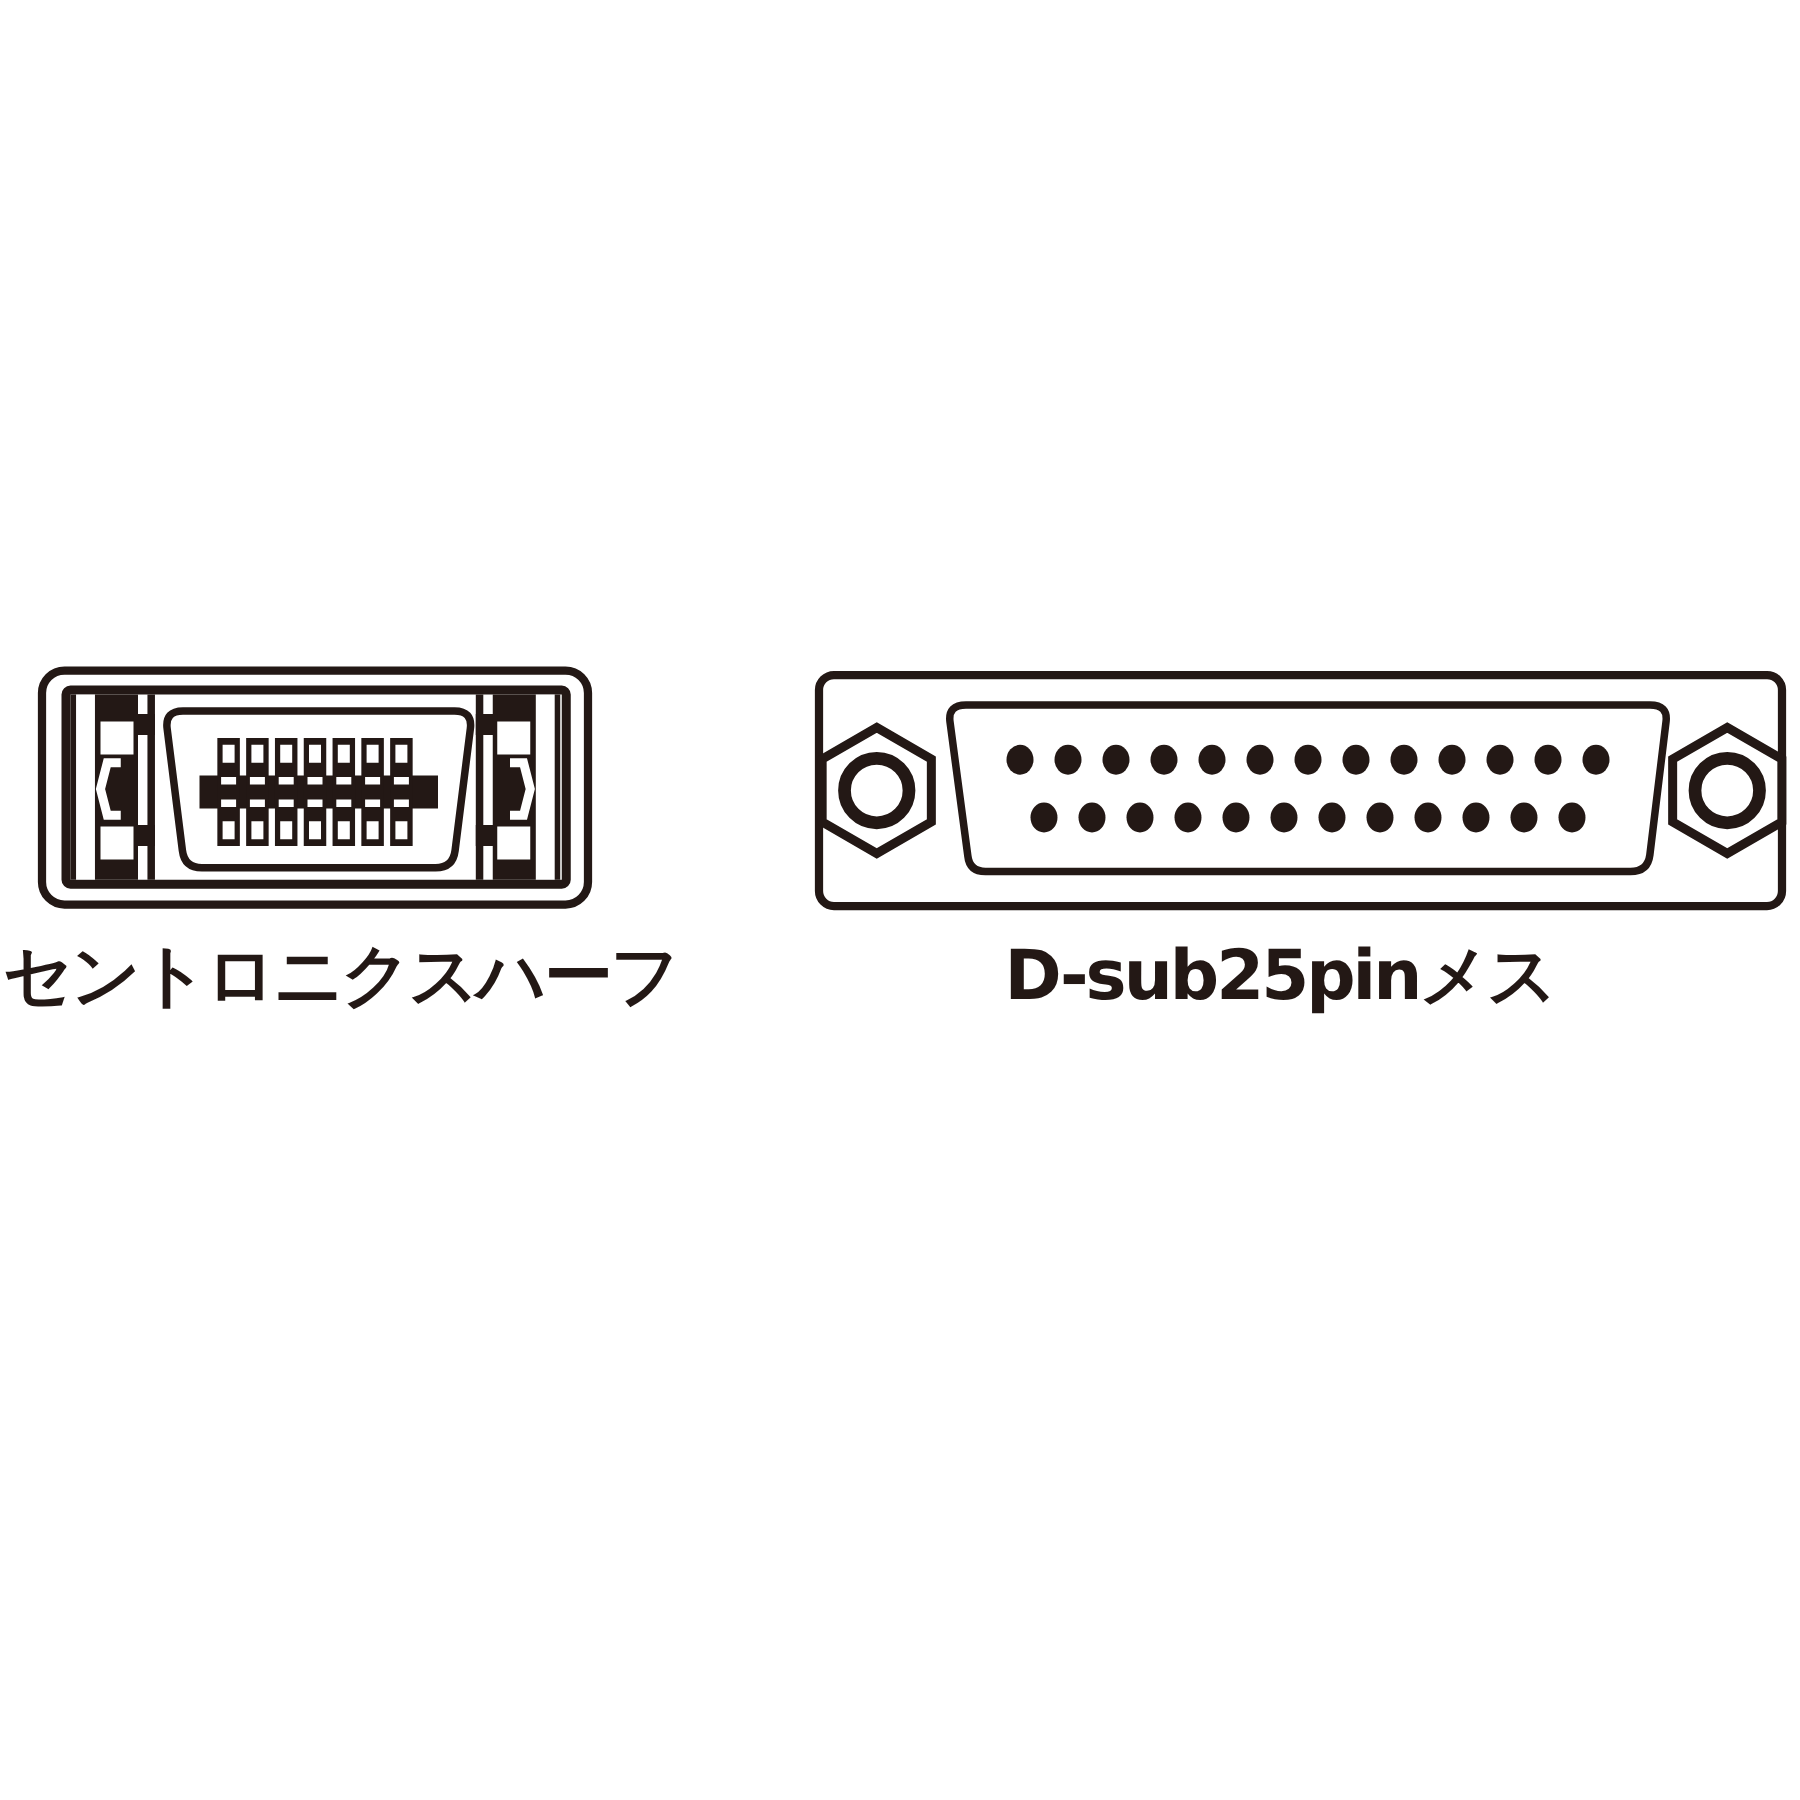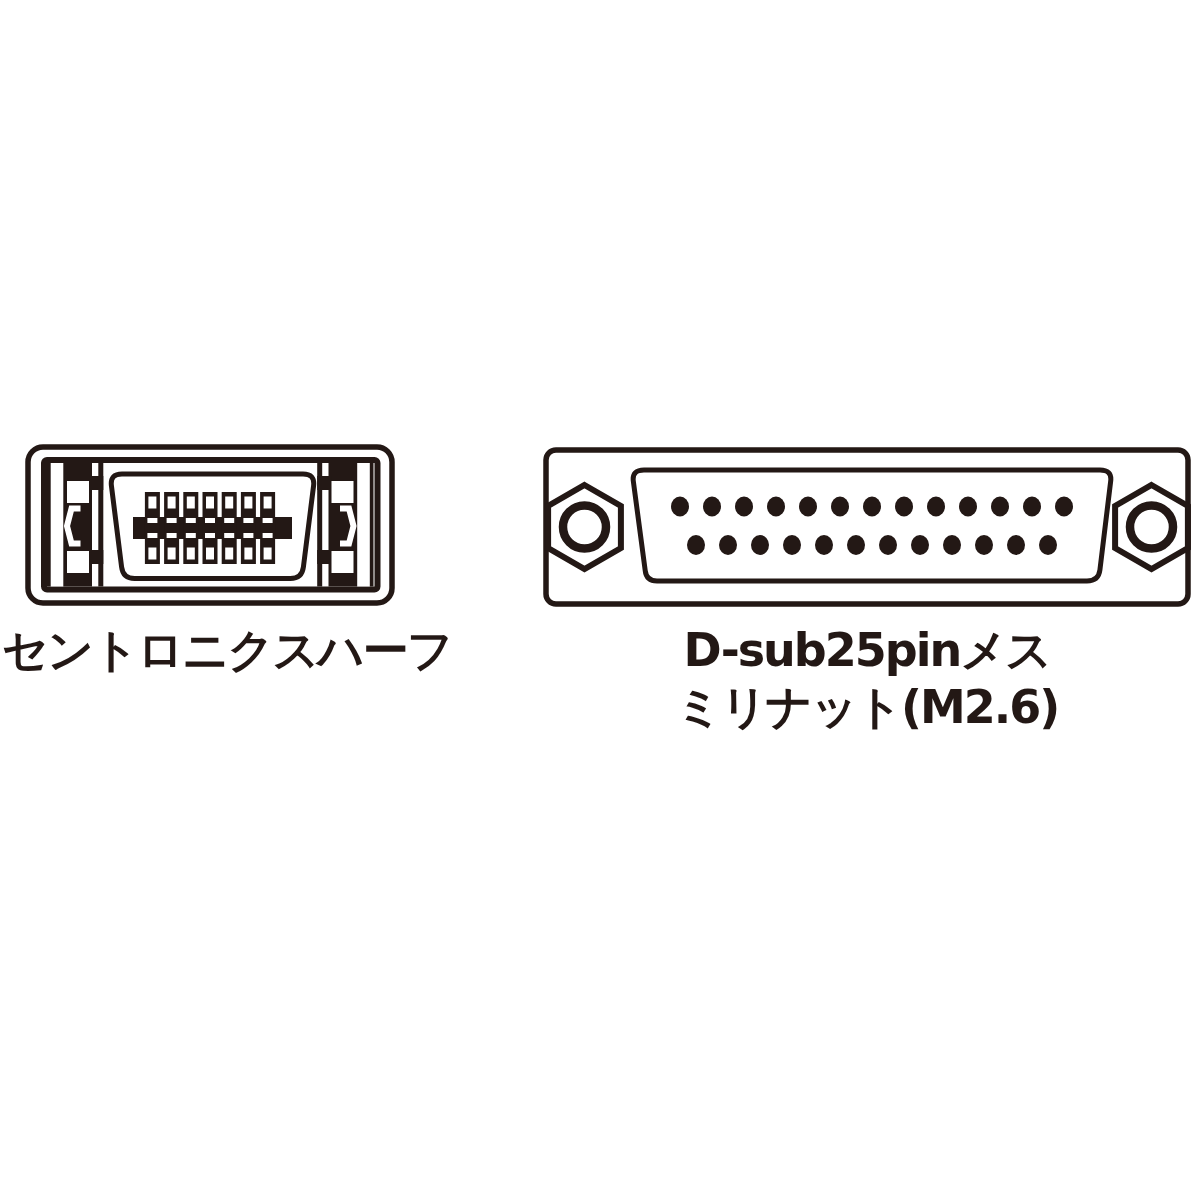"D-sub25pinメス" .cap-right { left: 546px -> 532px }
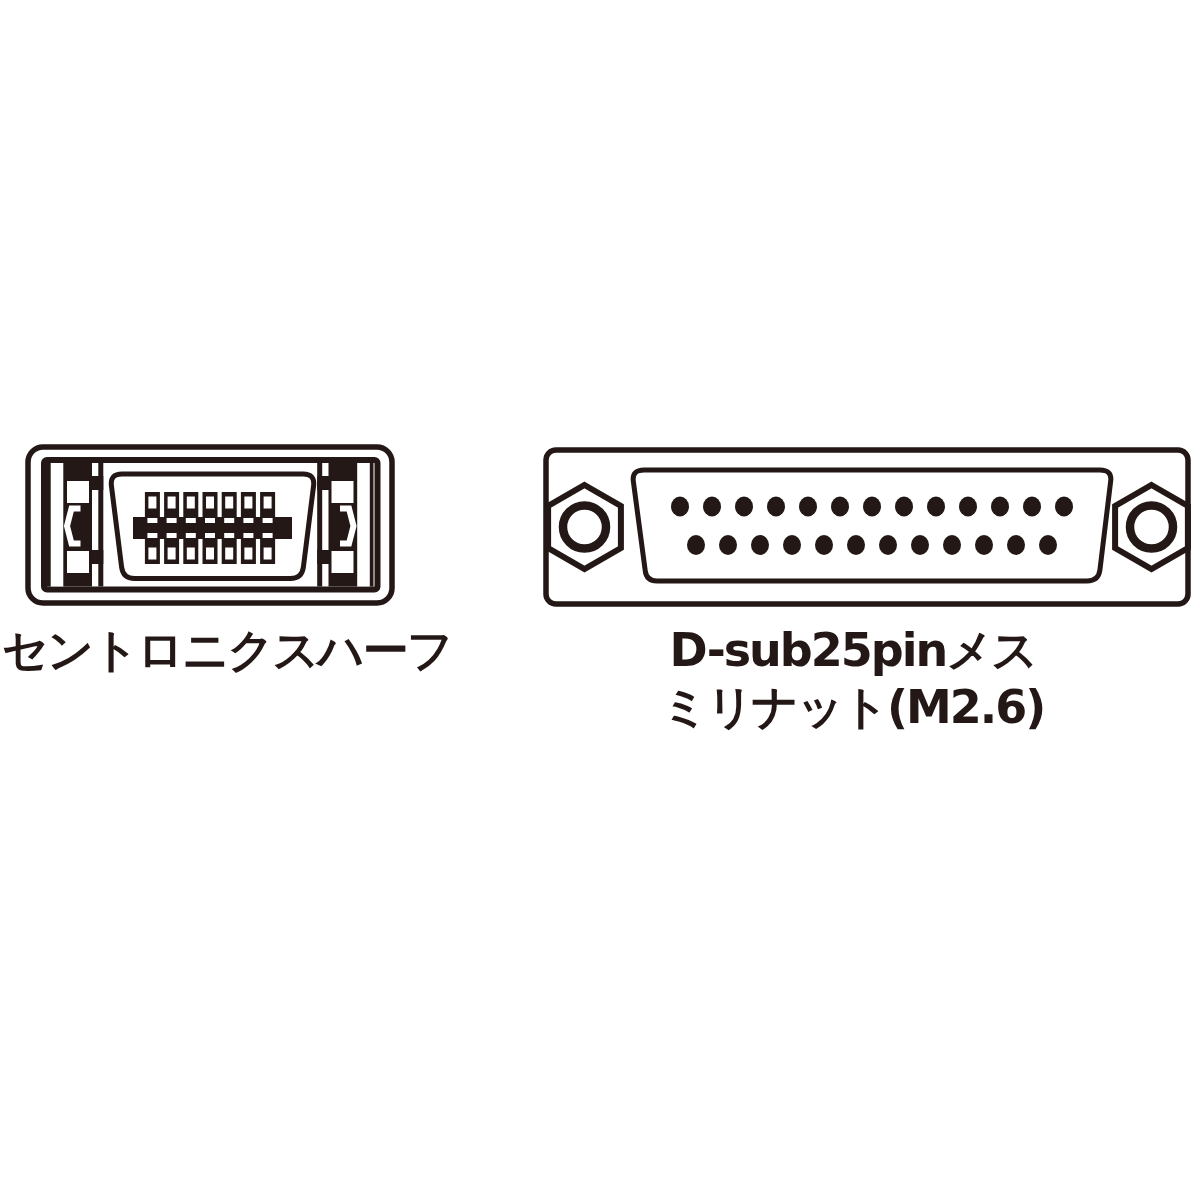"ミリナット(M2.6)" div { html: <div>ミリナット(M2.6)</div> -> none }
